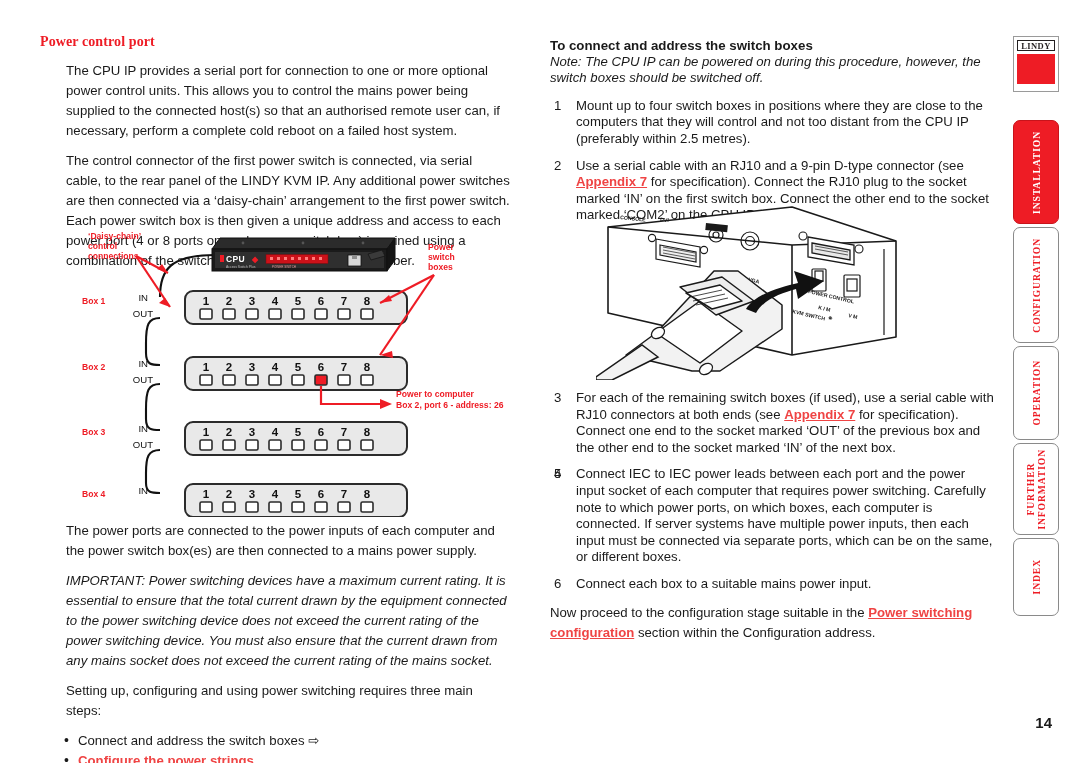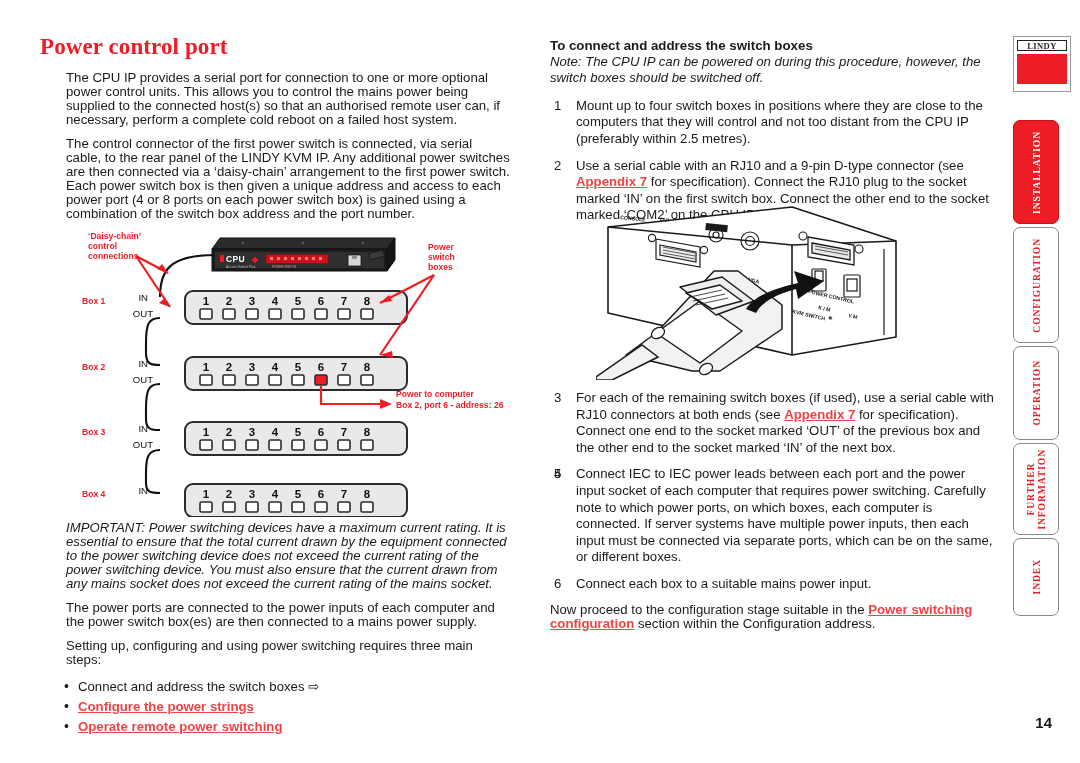"Power control port" h1.section-title { font-size: 23px -> 14px }
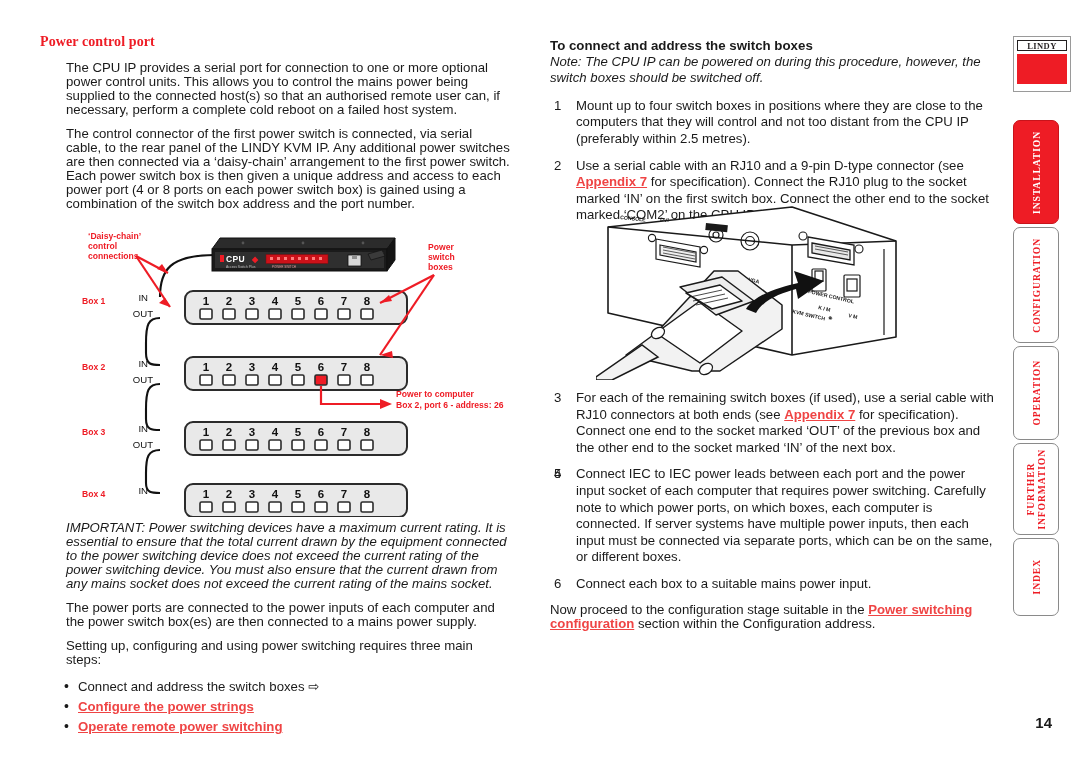"LINDY" .logo { width: 58px -> 46px }
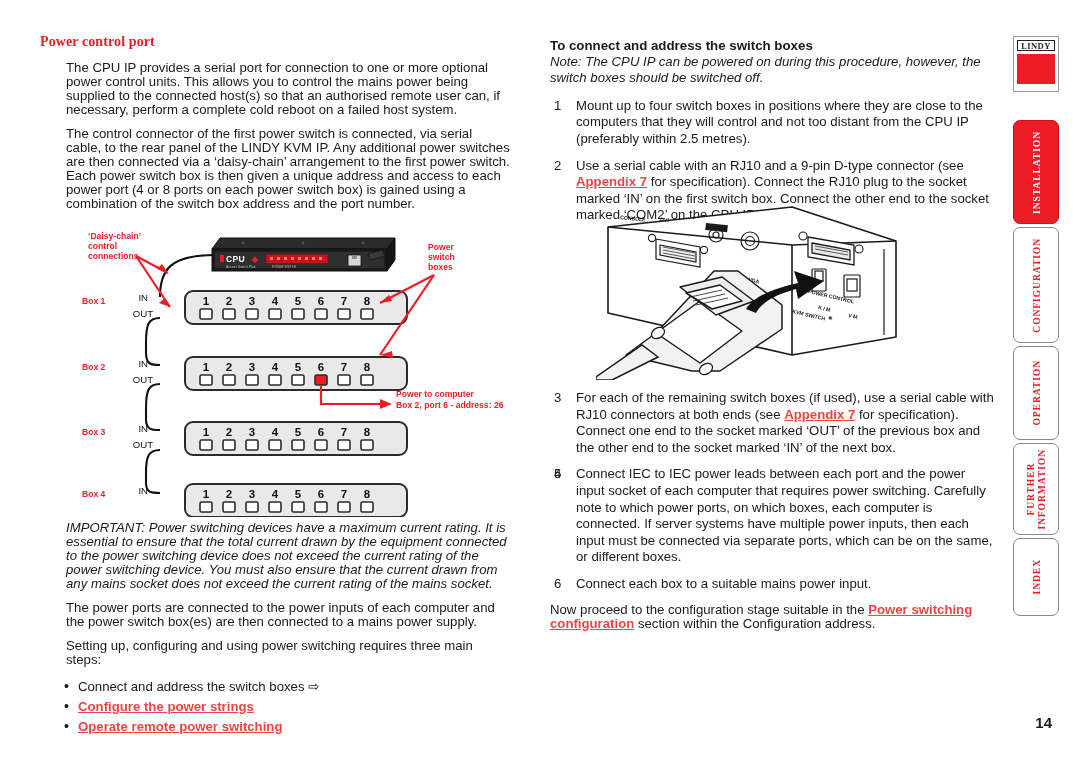"The CPU IP provides a" p.body { line-height: 14px -> 20px }
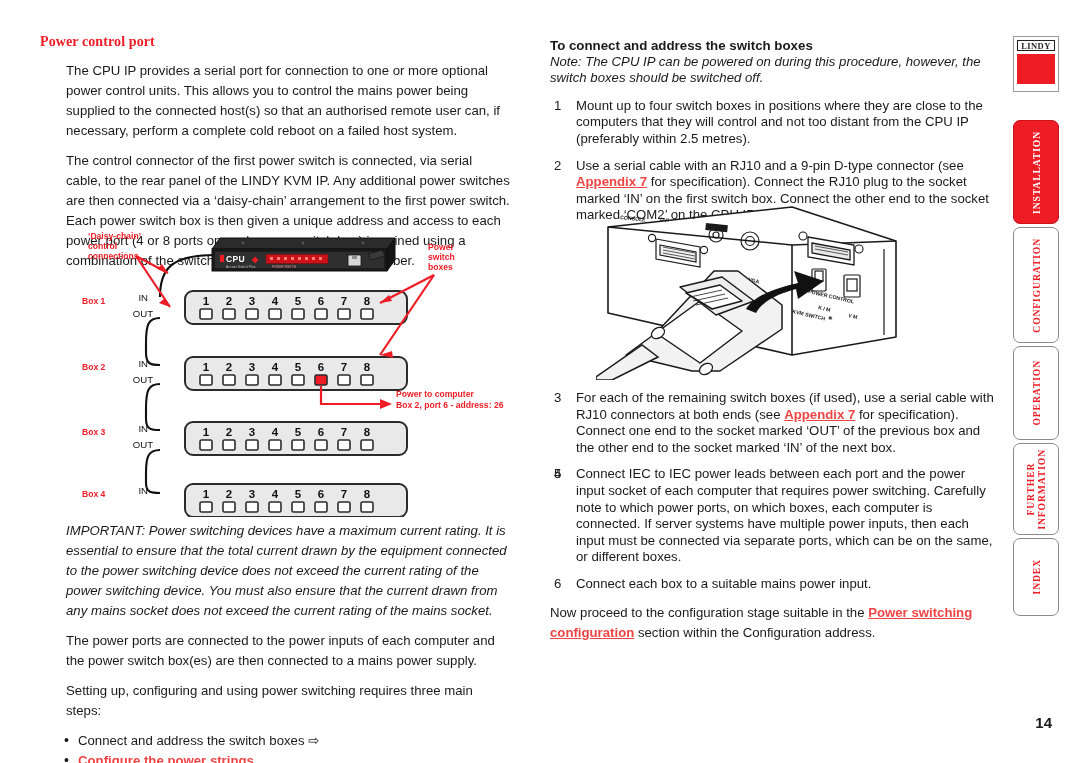"IMPORTANT: Power switching devices have" p.body { order: before "The power ports are connected" -> after "The power ports are connected" }
